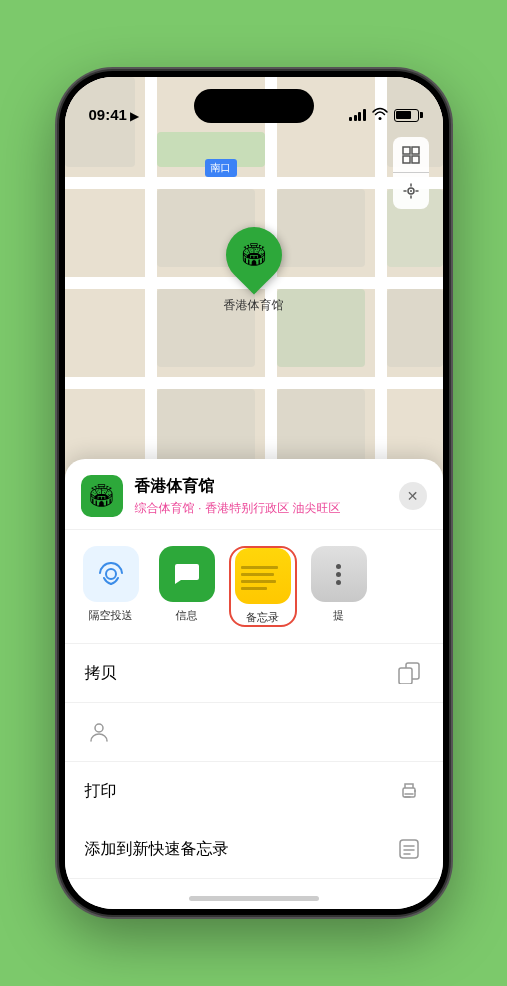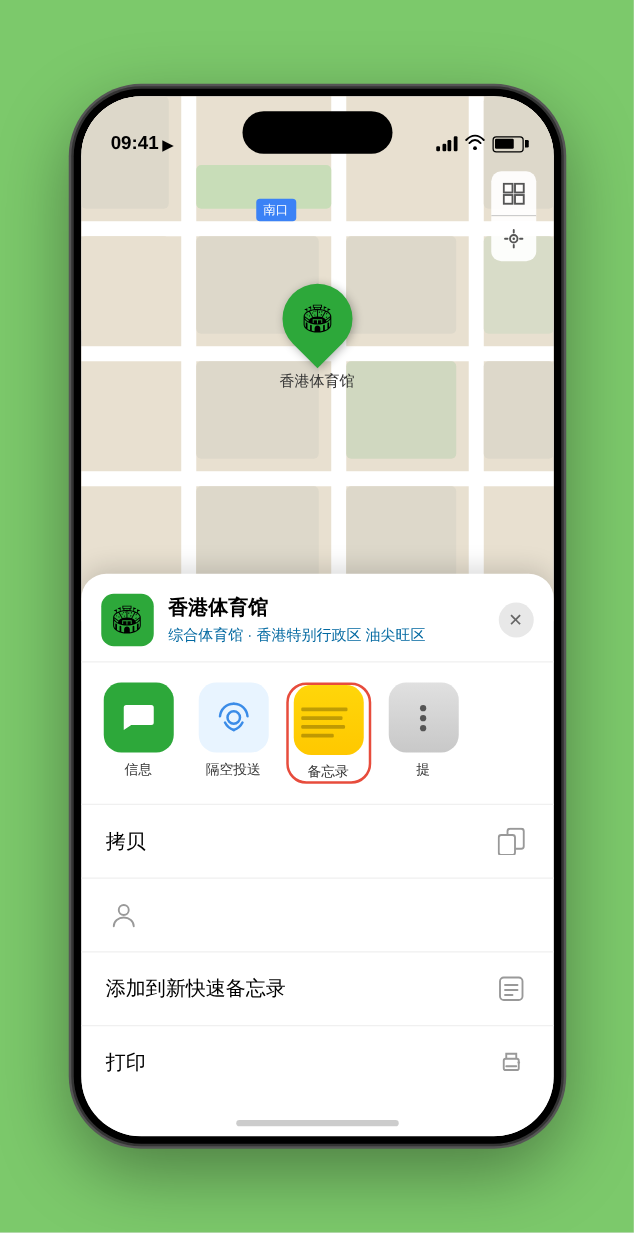"综合体育馆 · 香港特别行政区 油尖旺区" .venue-desc { color: #0369a1 -> #ec4899 }
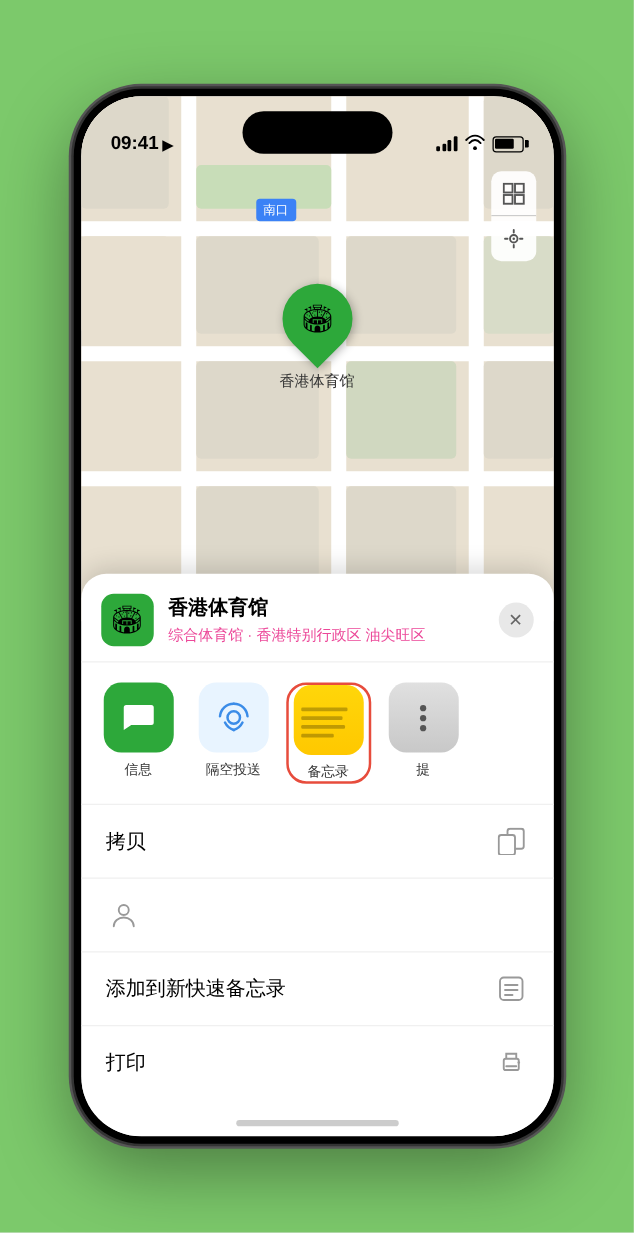"信息" div.share-item { order: before "隔空投送" -> after "隔空投送" }
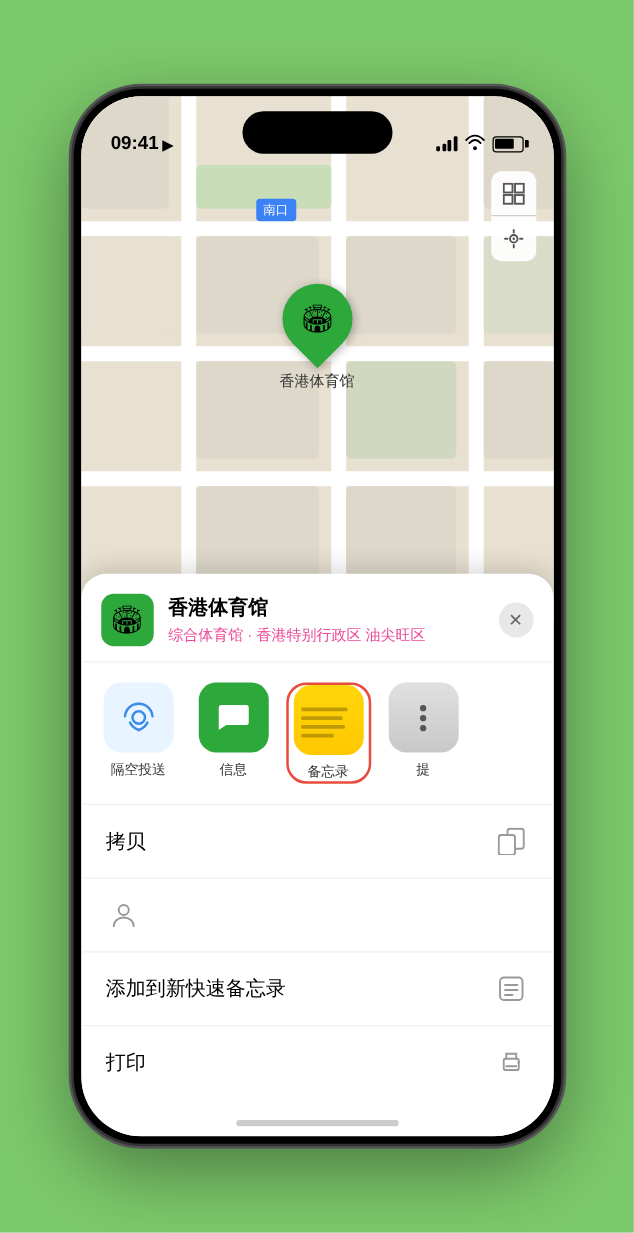"添加到新快速备忘录" div.menu-item { order: before "打印" -> after "打印" }
